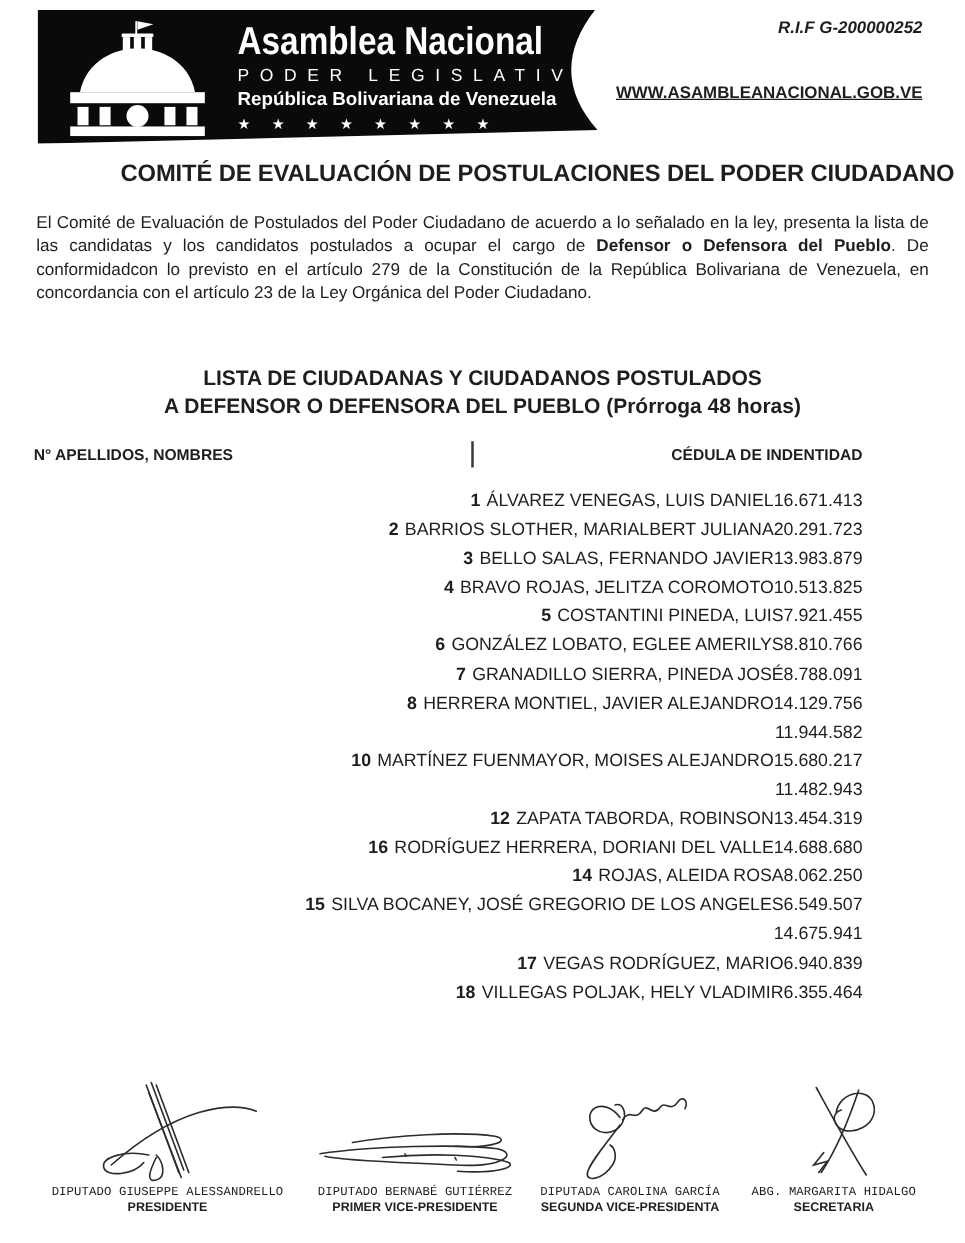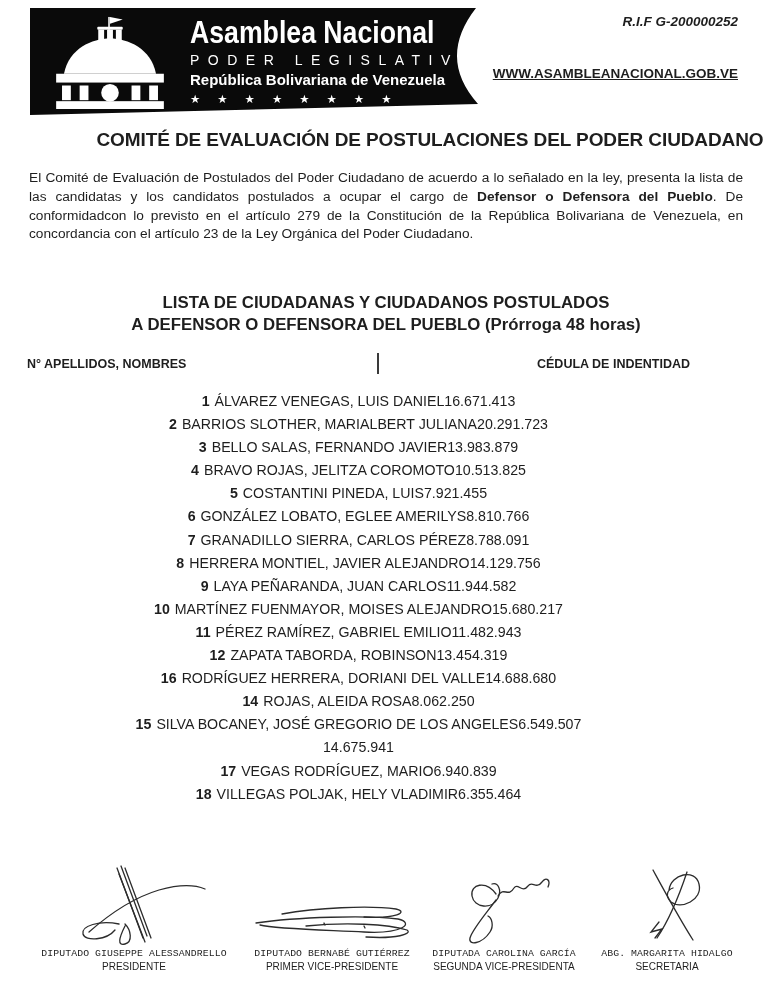"1 ÁLVAREZ VENEGAS, LUIS DANIEL" .row { justify-content: center -> flex-end }
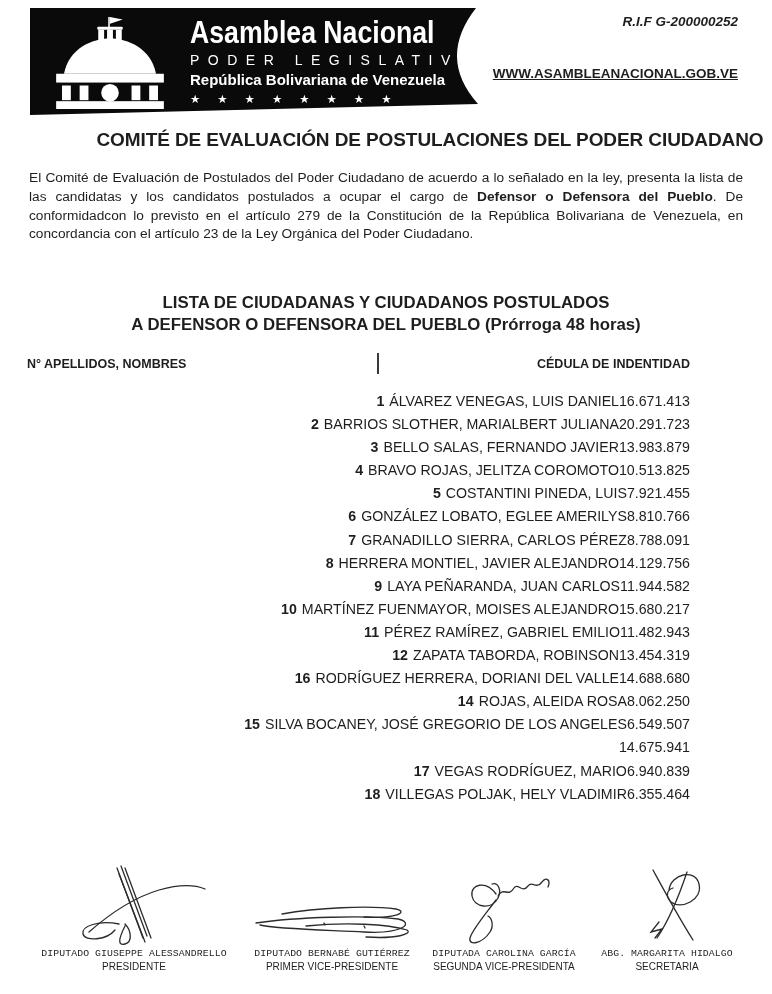"GRANADILLO SIERRA, CARLOS PÉREZ" span { text: CARLOS PÉREZ -> PINEDA JOSÉ }
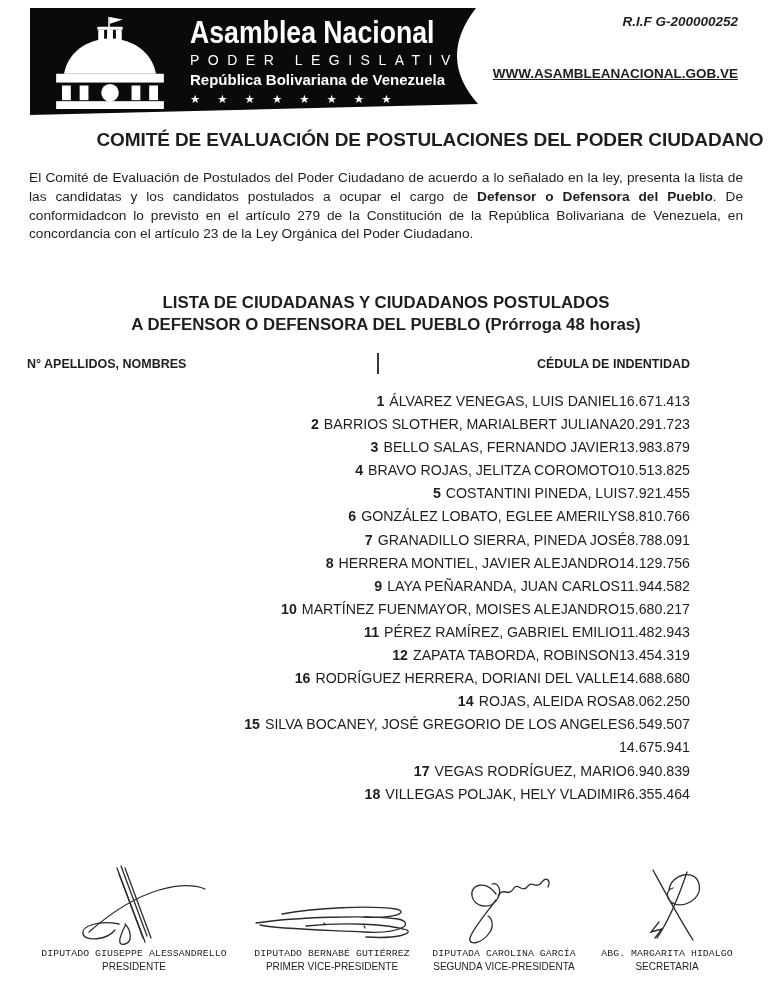"9 LAYA PEÑARANDA, JUAN CARLOS" span.row-main { html: <span><span>9</span><span>LAYA PEÑARANDA, JUAN CARLOS</span></span> -> none }
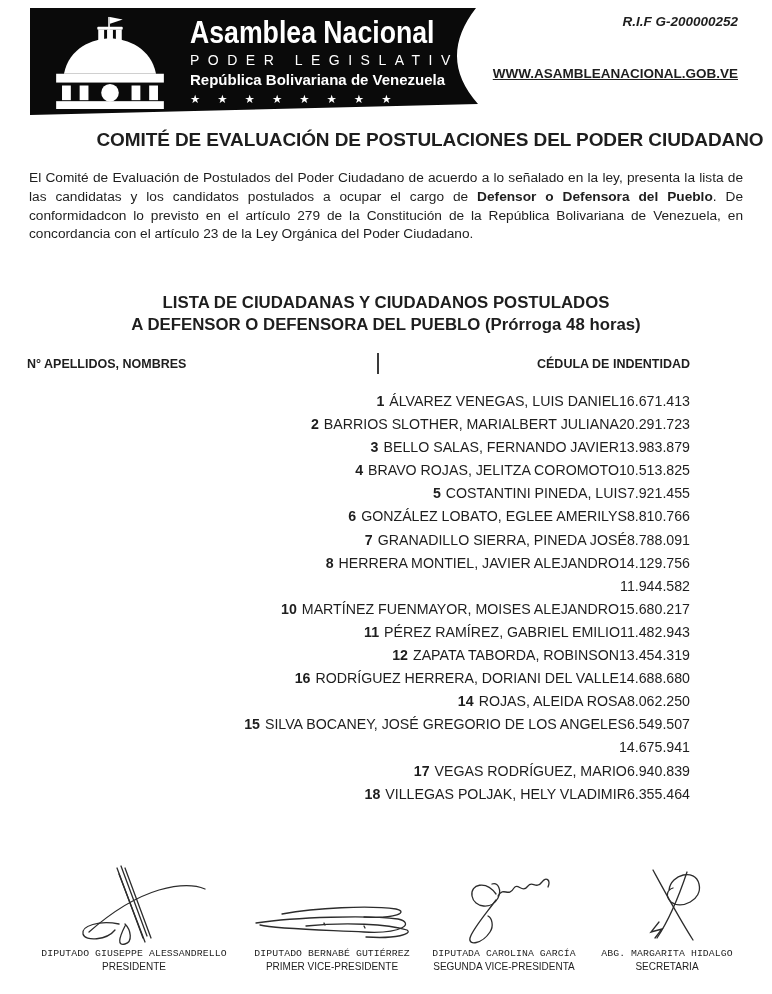"11 PÉREZ RAMÍREZ, GABRIEL EMILIO" span.row-main { html: <span><span>11</span><span>PÉREZ RAMÍREZ, GABRIEL EMILIO</span></span> -> none }
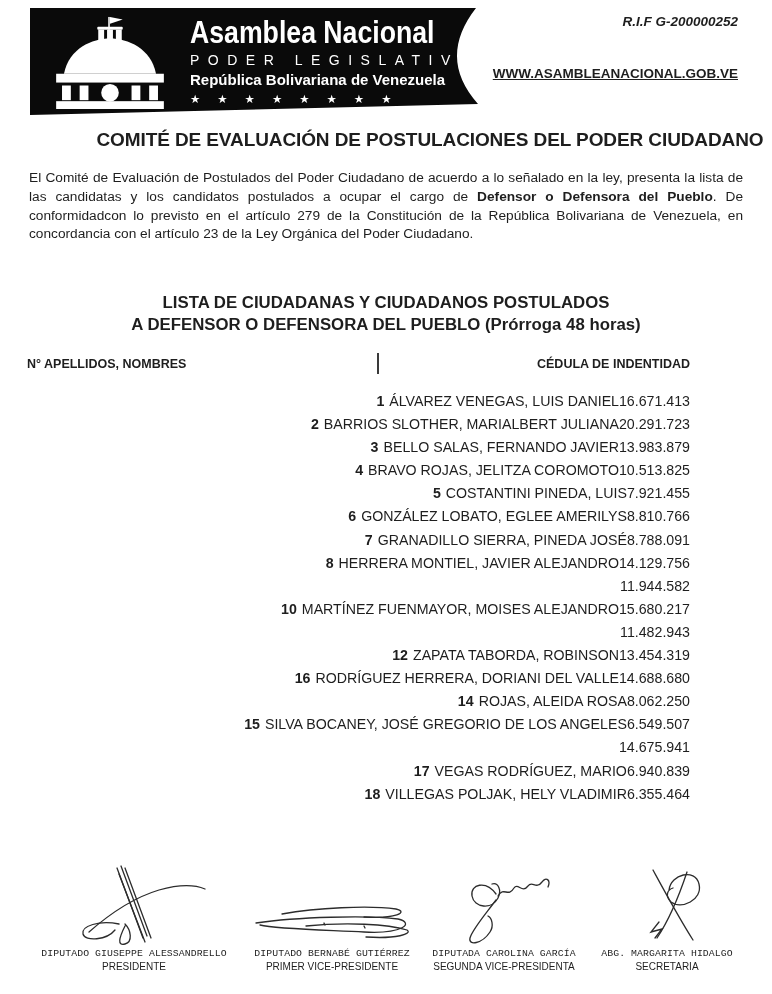"PRESIDENTE" .sig-role { font-weight: normal -> bold }
